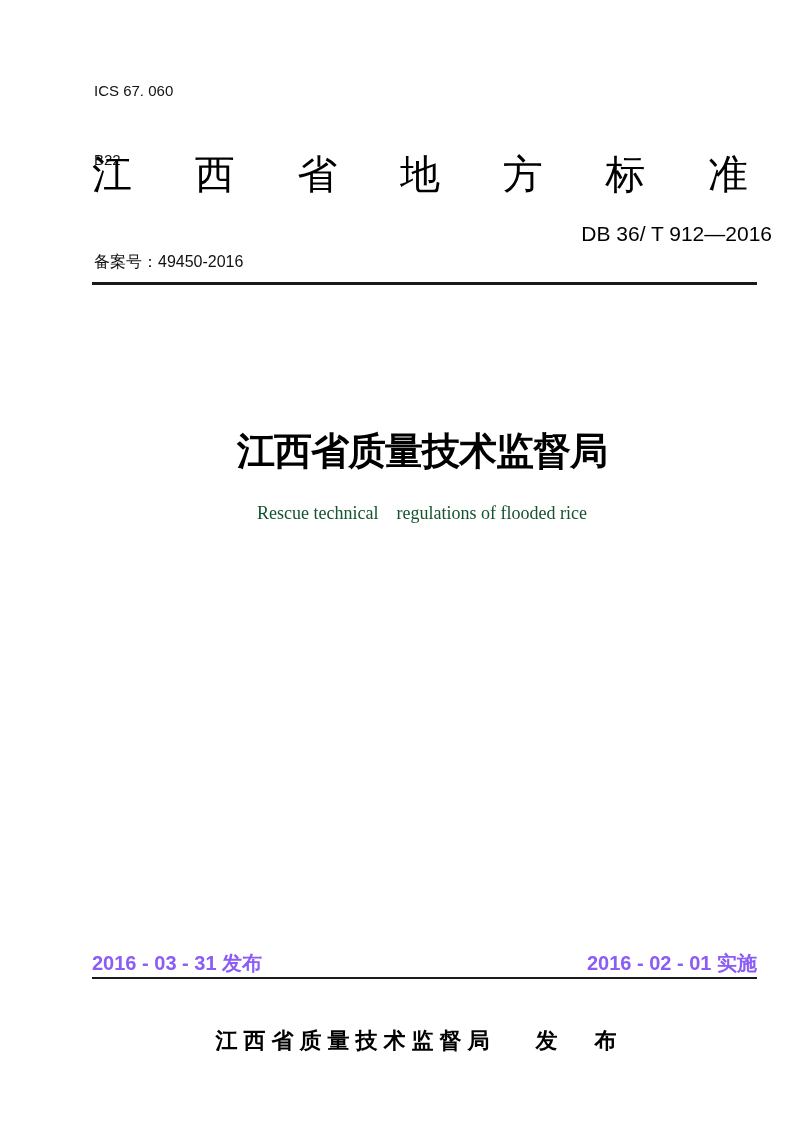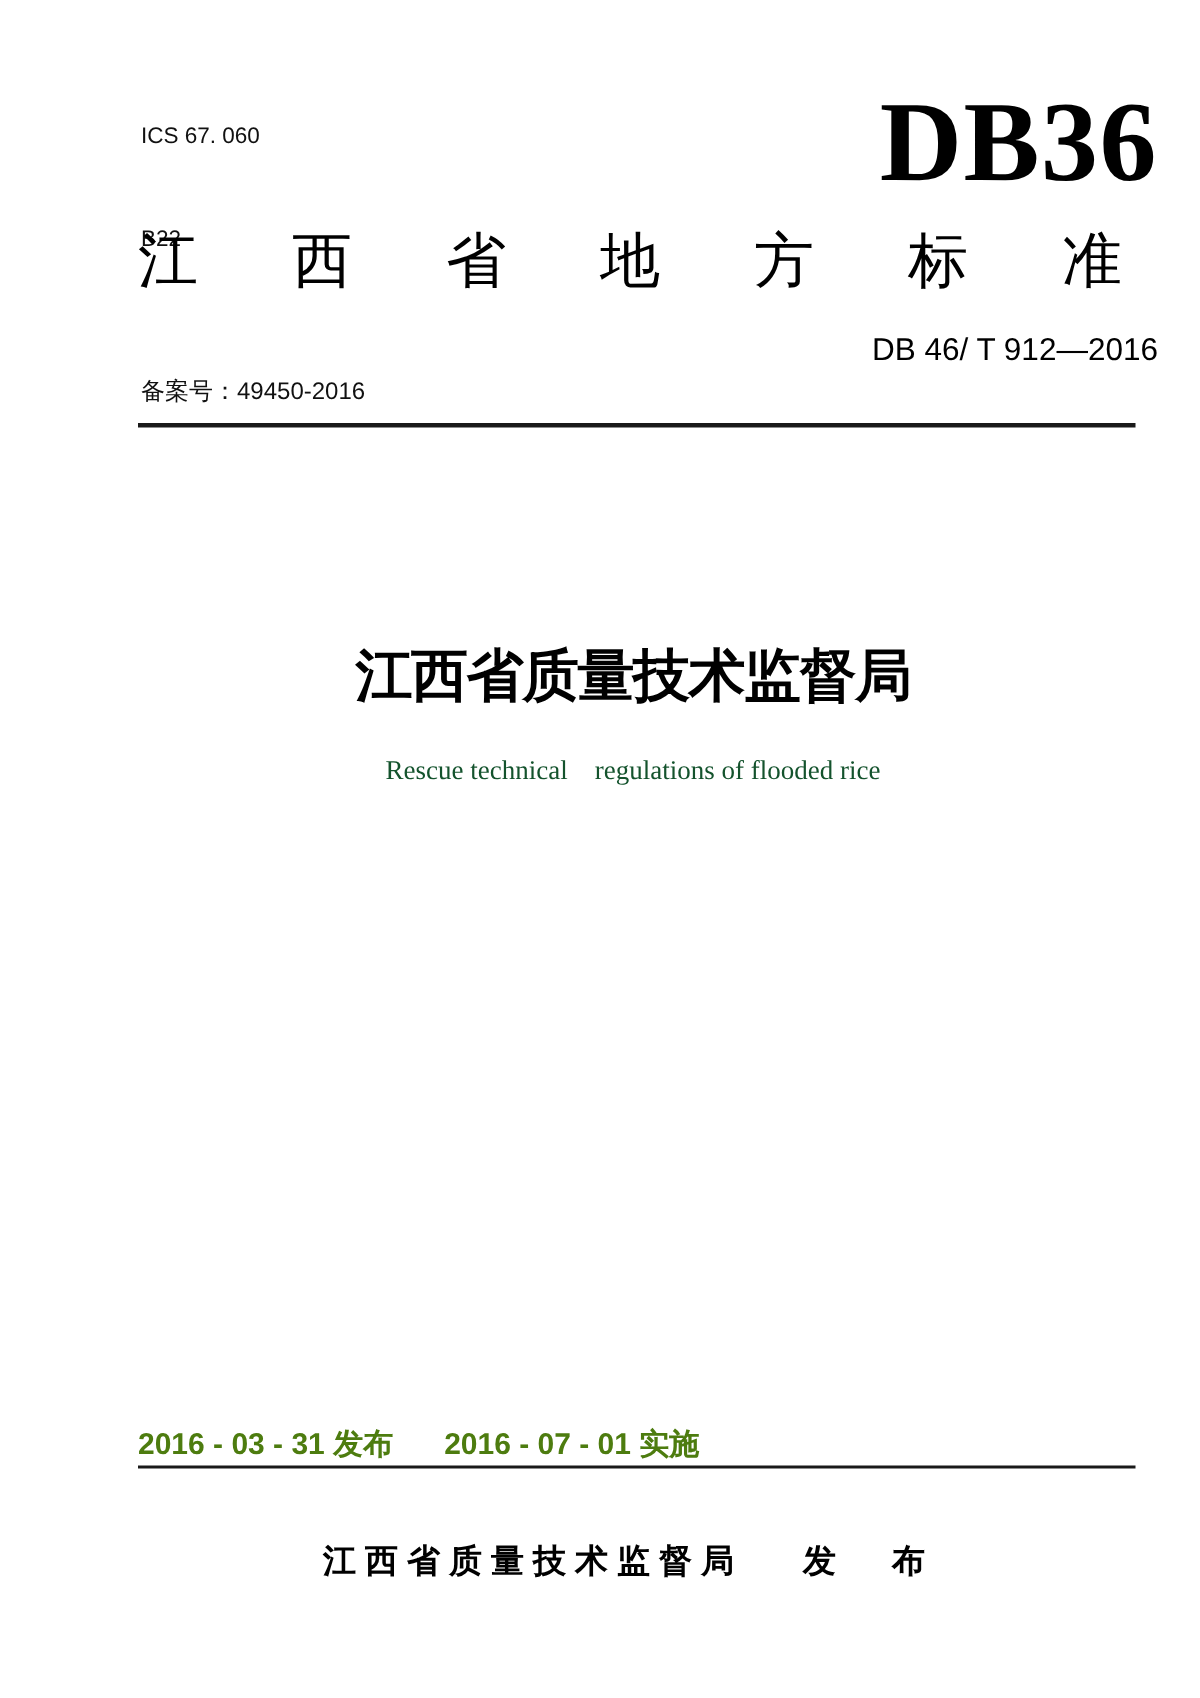"DB36" div.db-logo { html: <div>DB36</div> -> none }
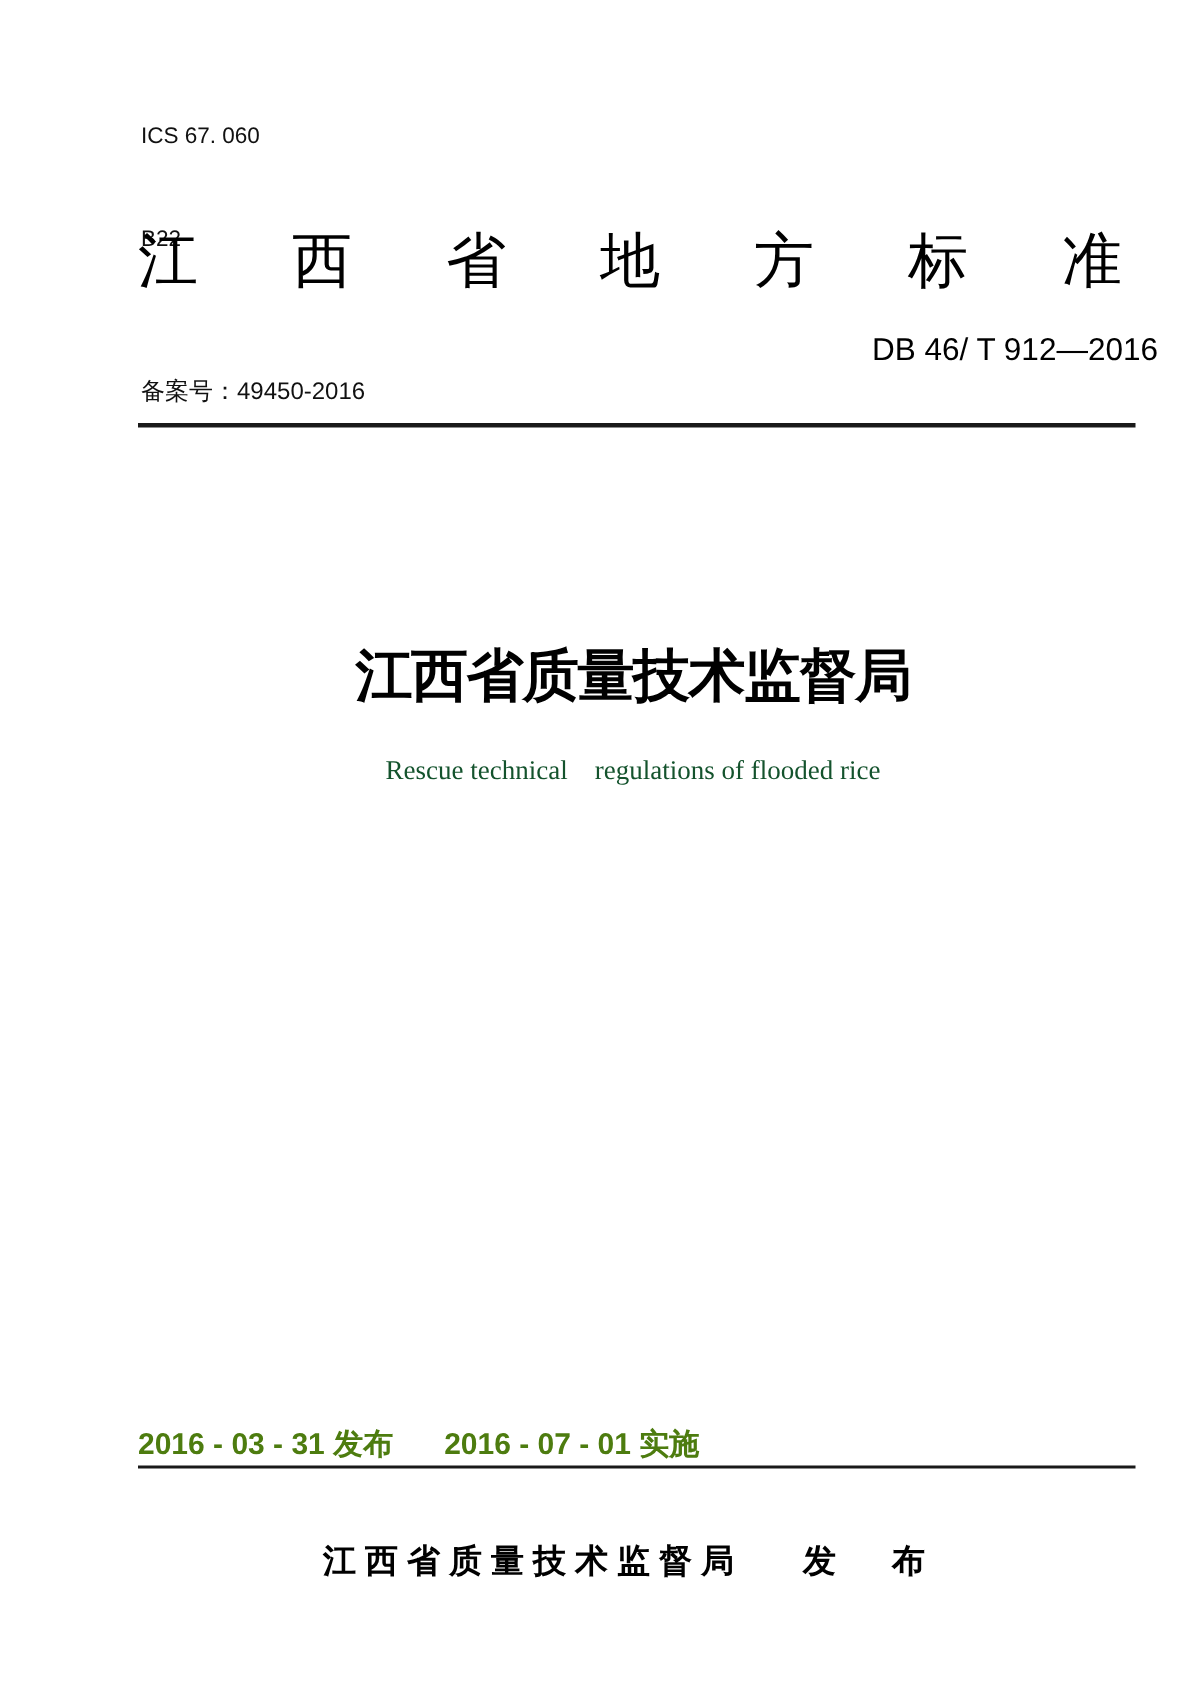"DB 46/ T 912—2016" div.std-number { text: 46/ -> 36/ }
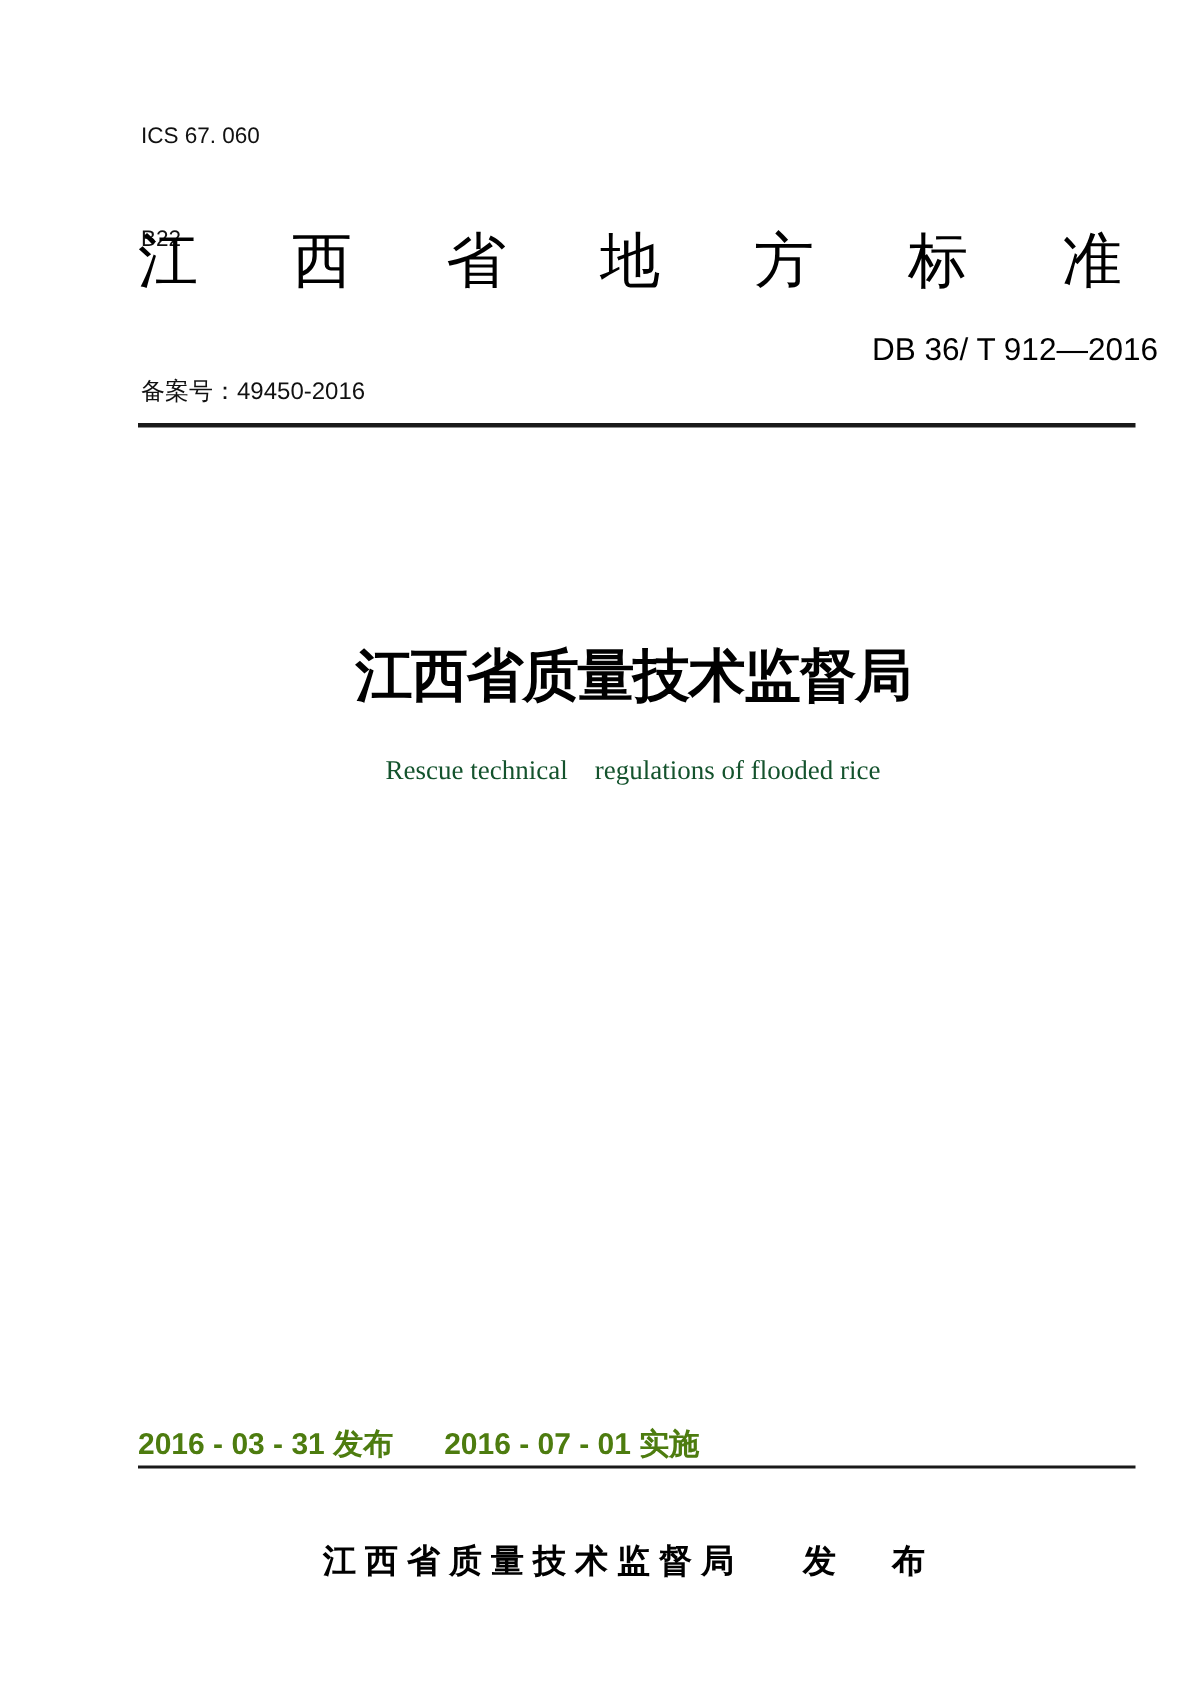"2016 - 03 - 31" .footer-dates { color: #4d7c0f -> #8b5cf6; justify-content: flex-start -> space-between }
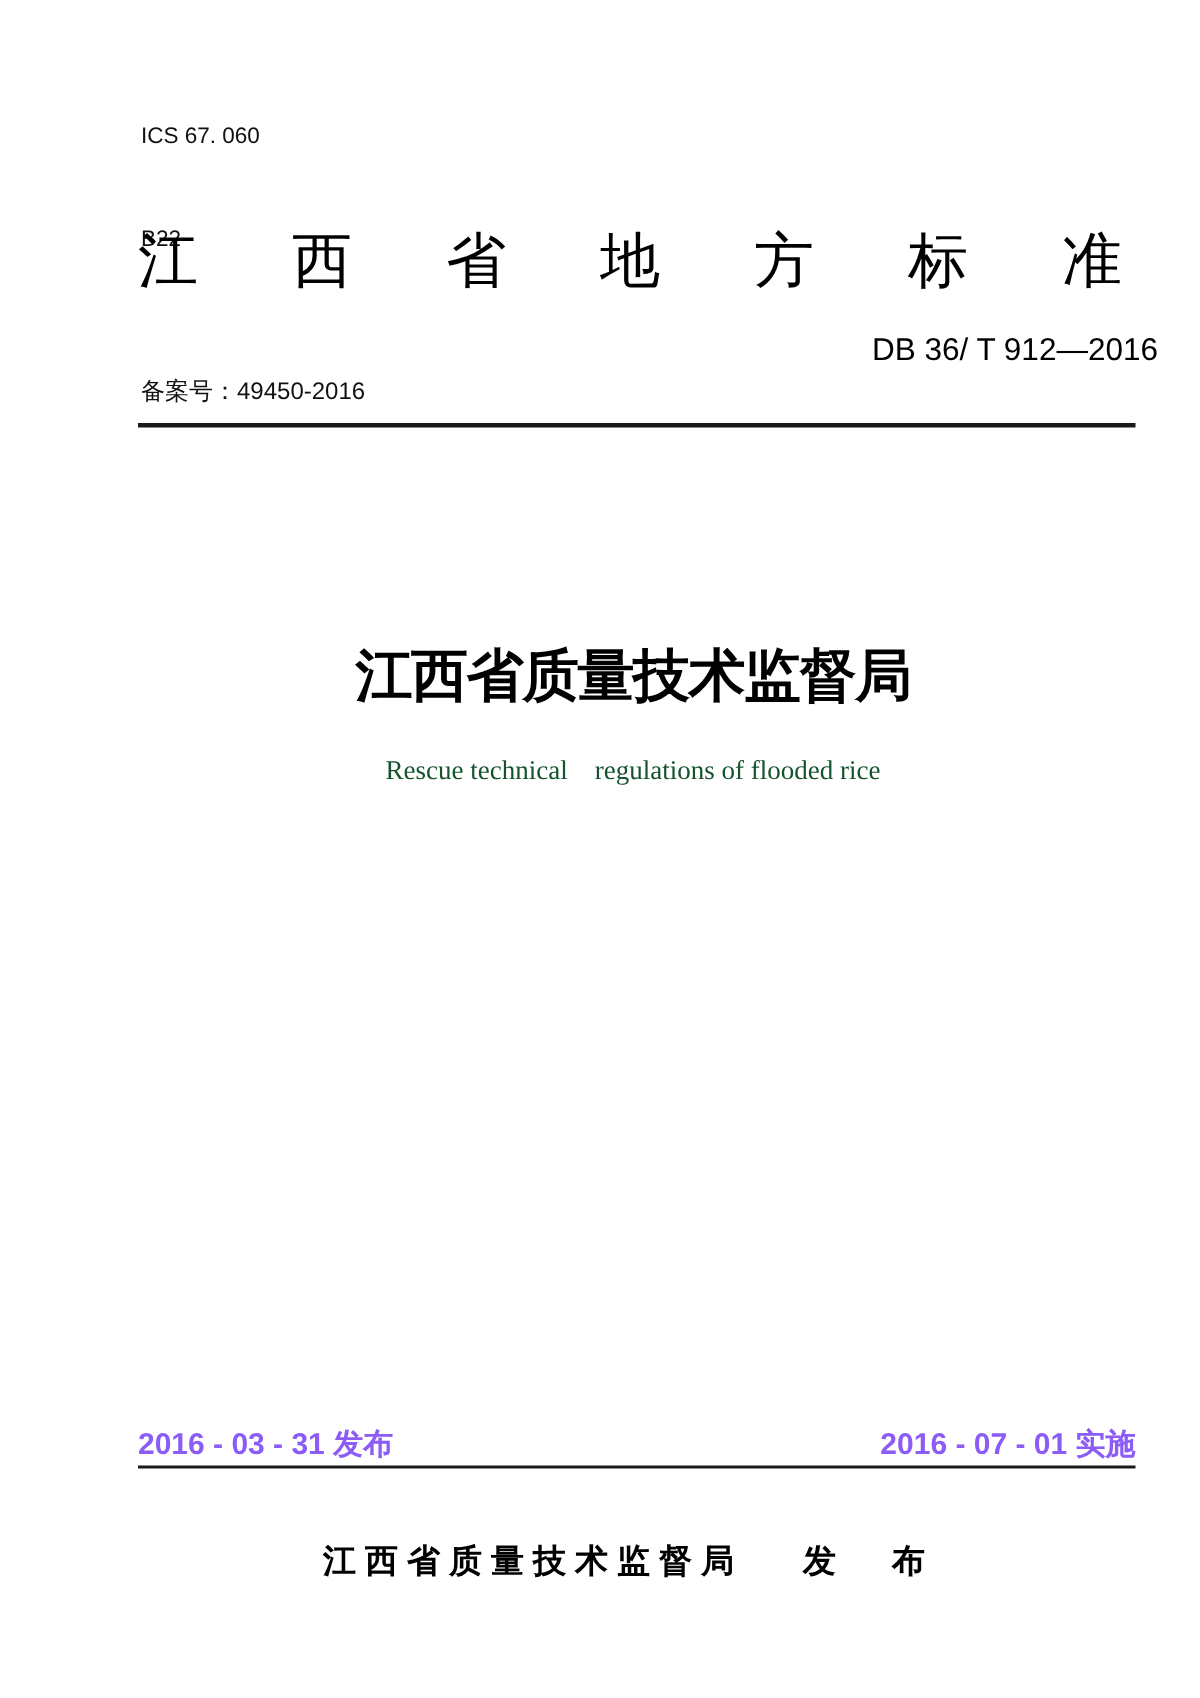"2016 - 07 - 01" span { text: 07 -> 02 }
